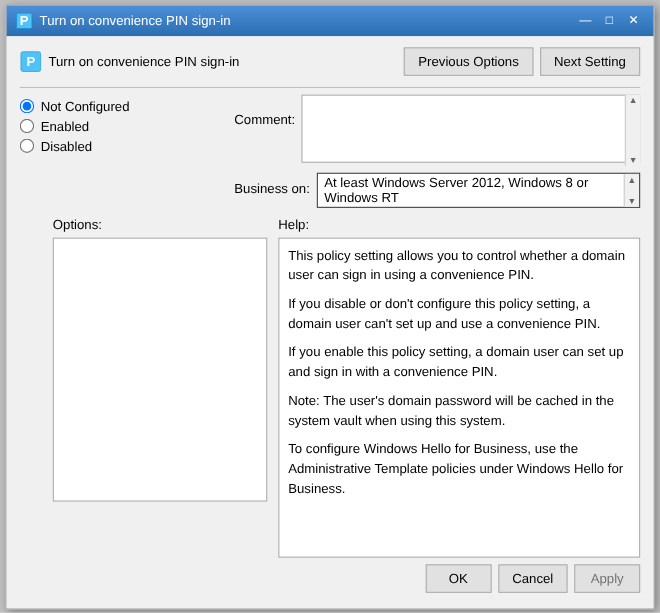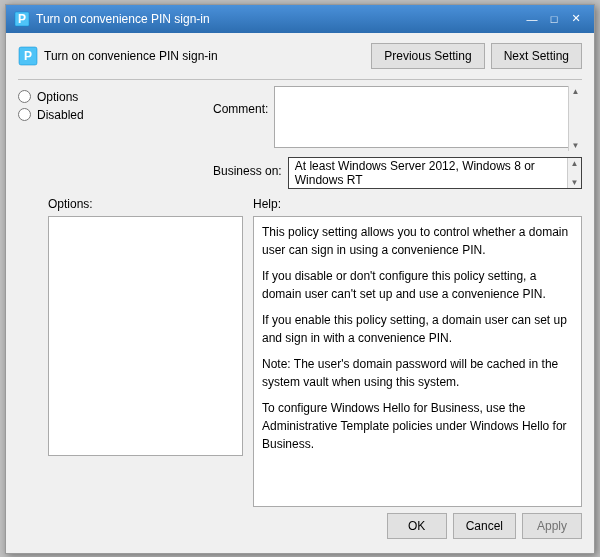"Previous Setting" button.btn { text: Setting -> Options }
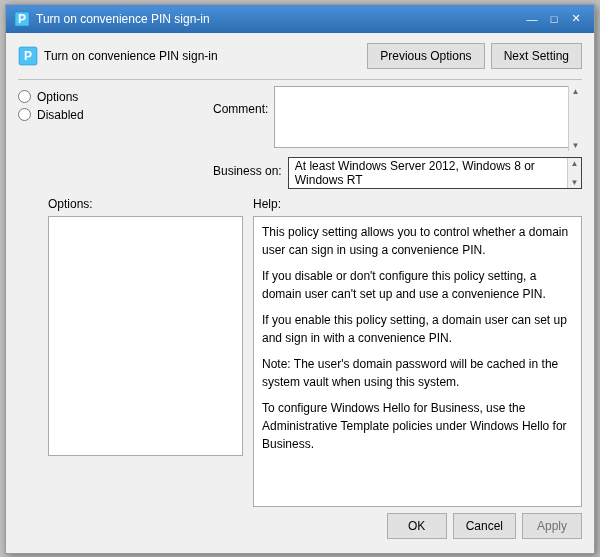"Not Configured" label.radio-item { html: none -> <label> <input> <span>Not Configured</span> </label> }
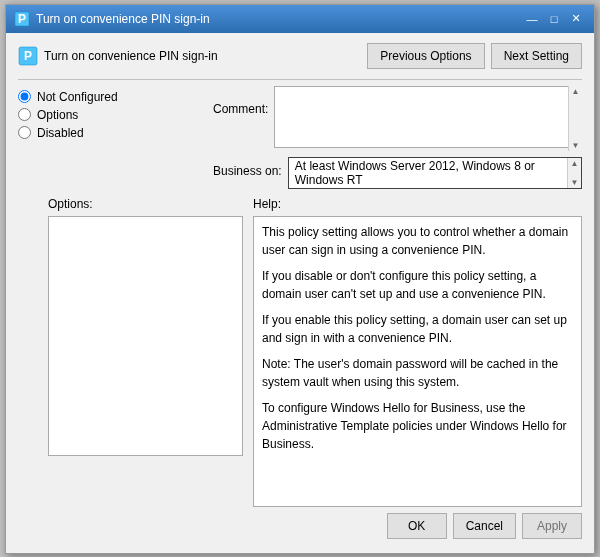"Options" span.radio-label { text: Options -> Enabled }
